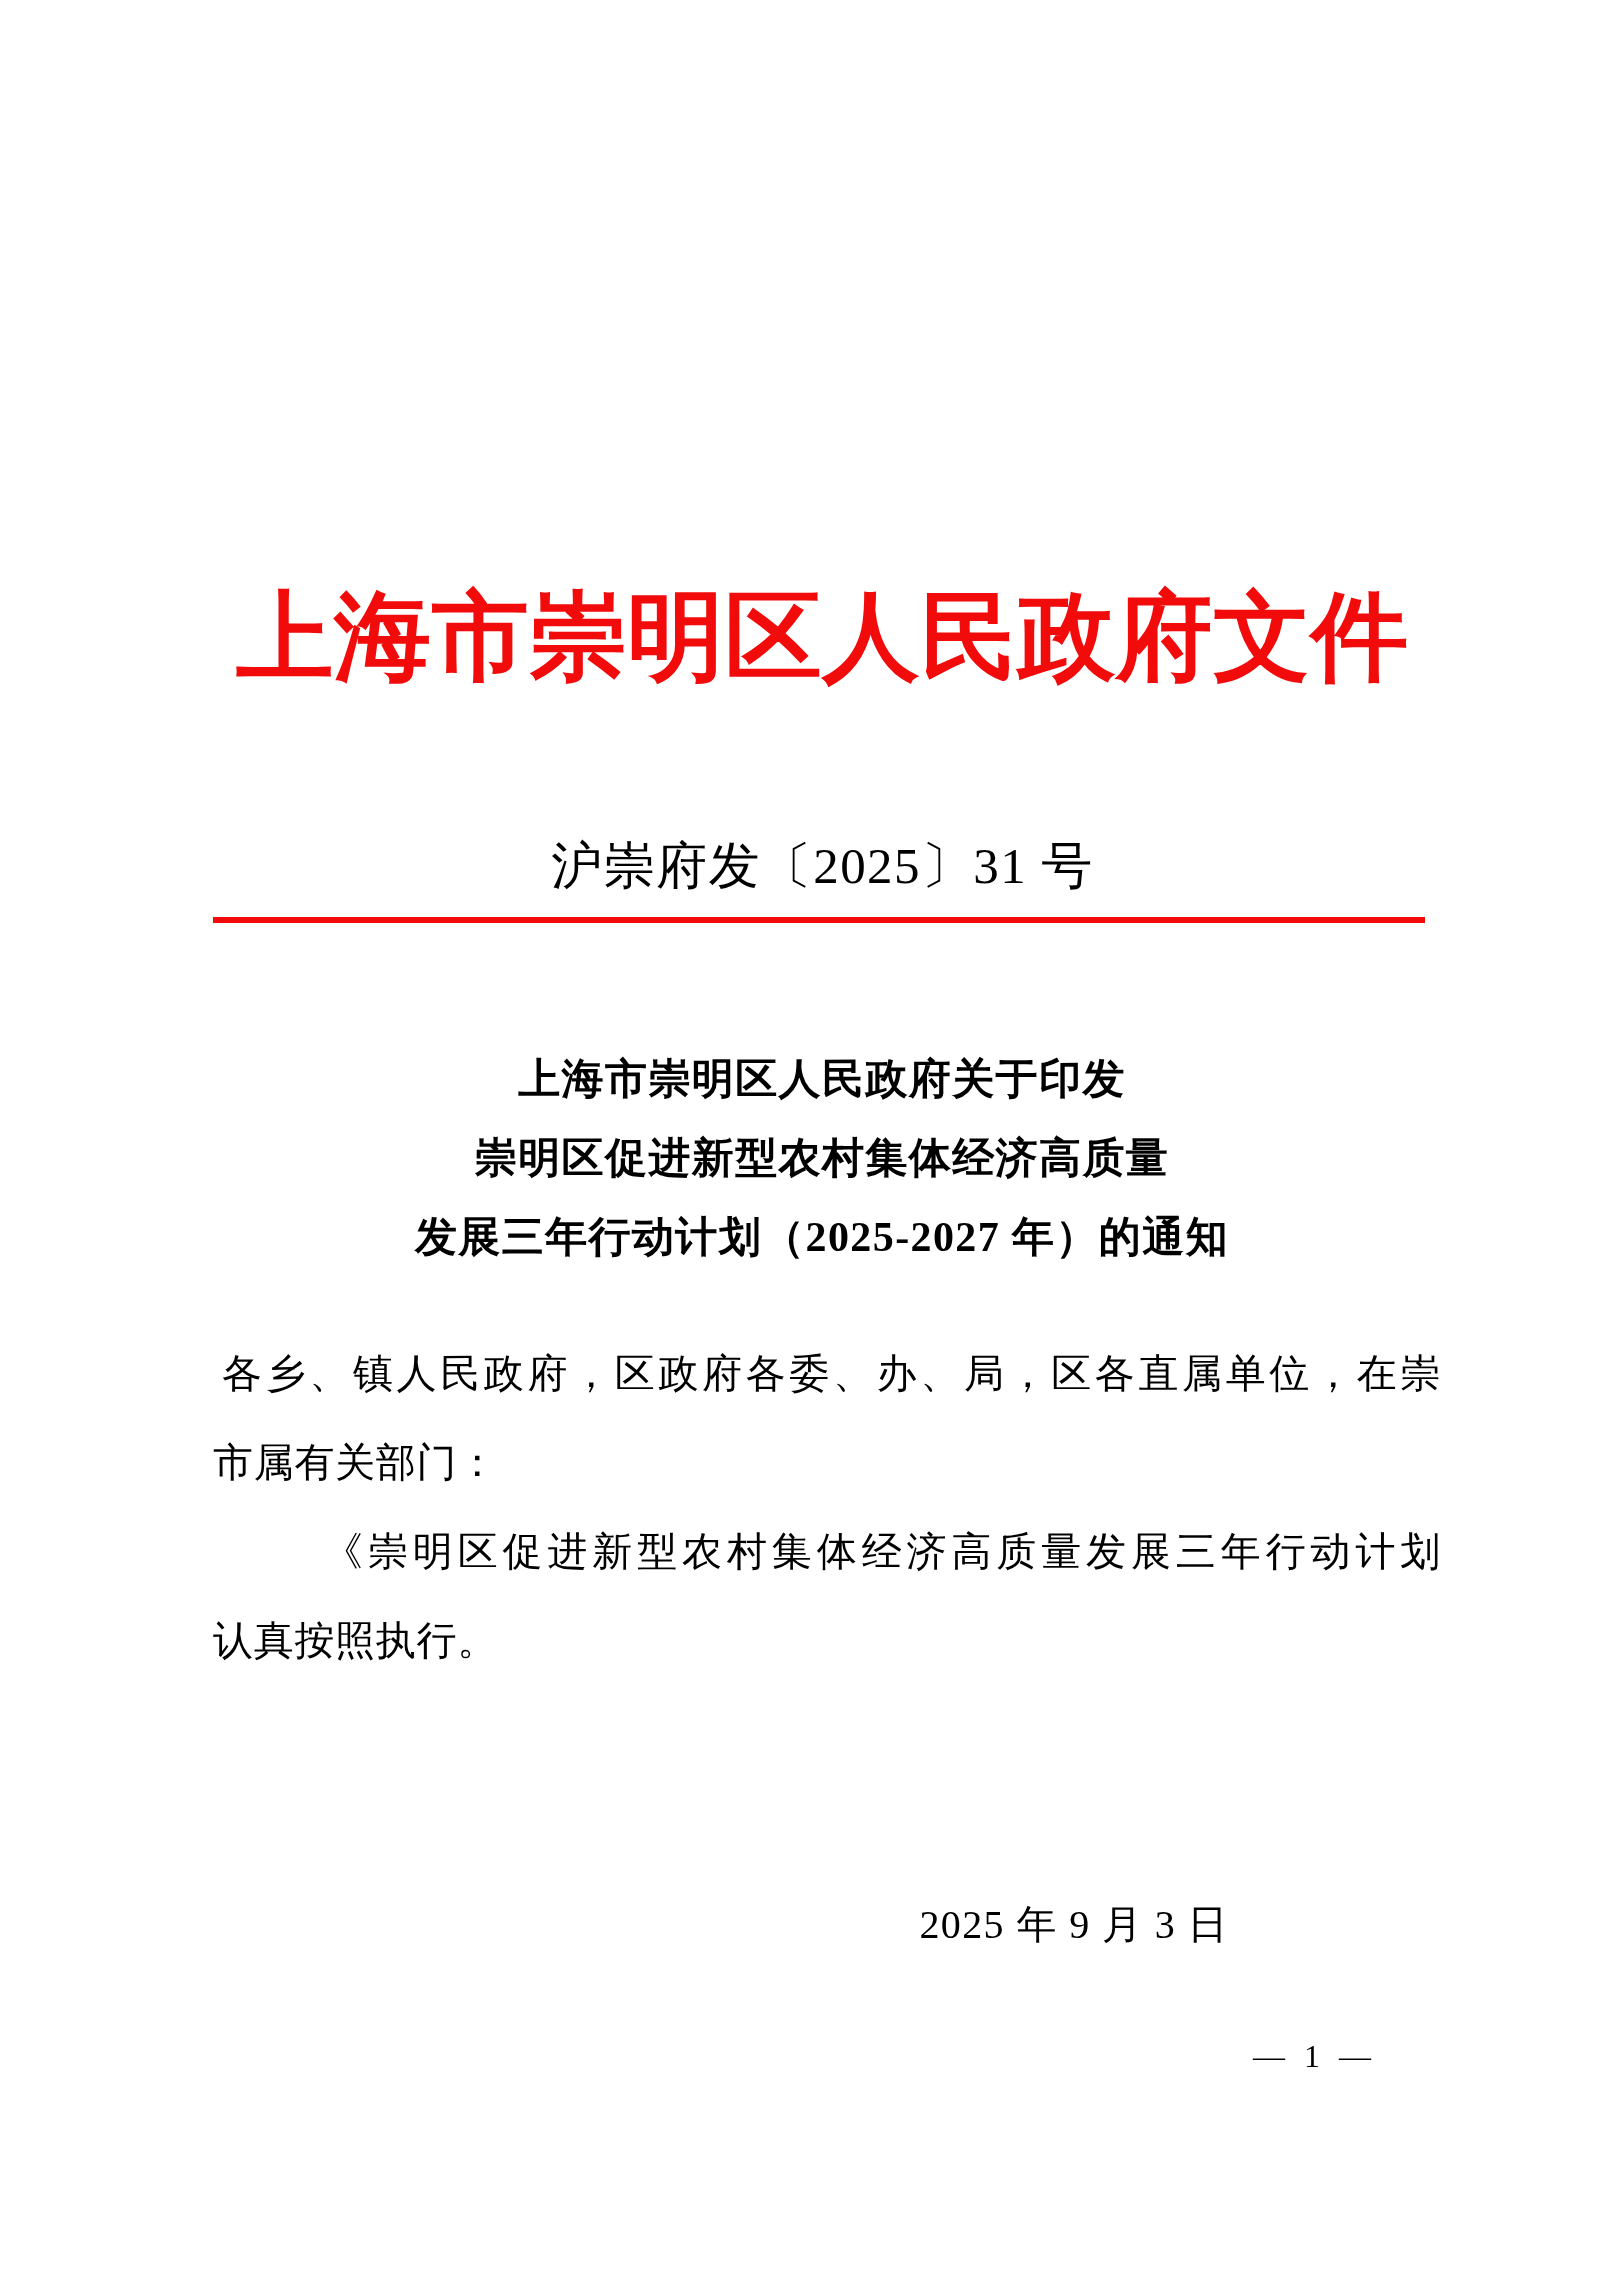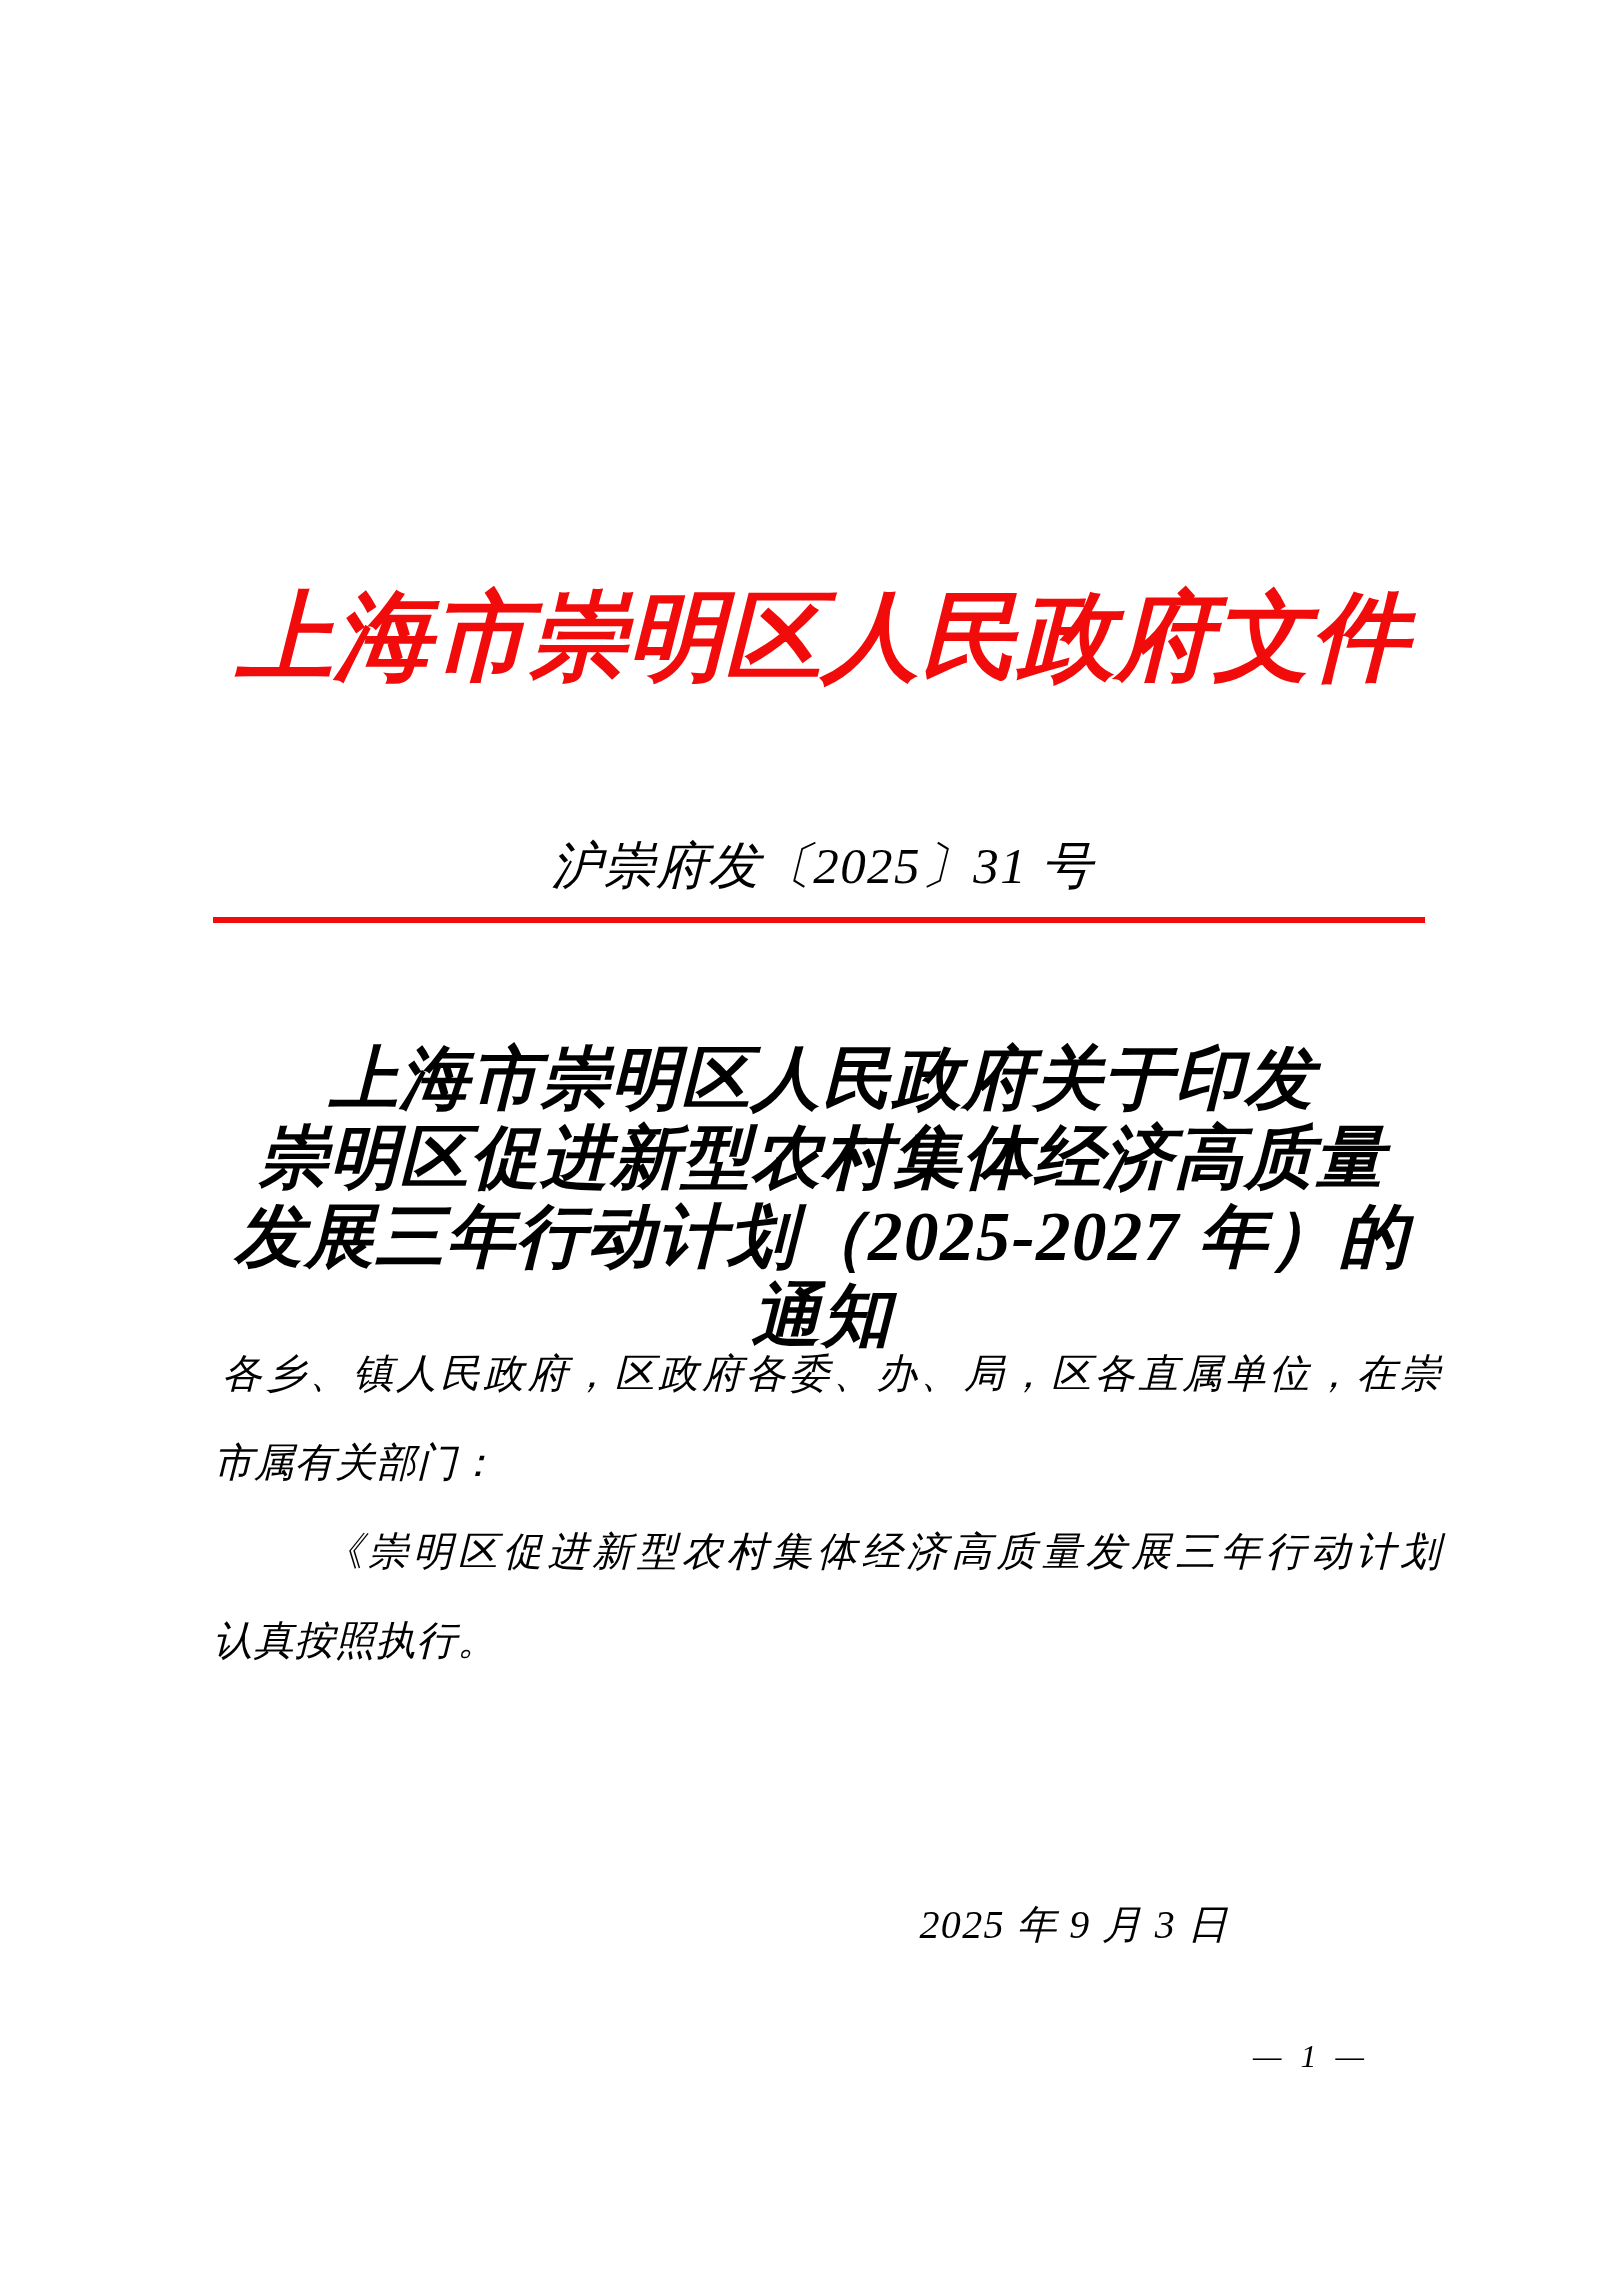"上海市崇明区人民政府文件" .page { font-style: italic -> none }
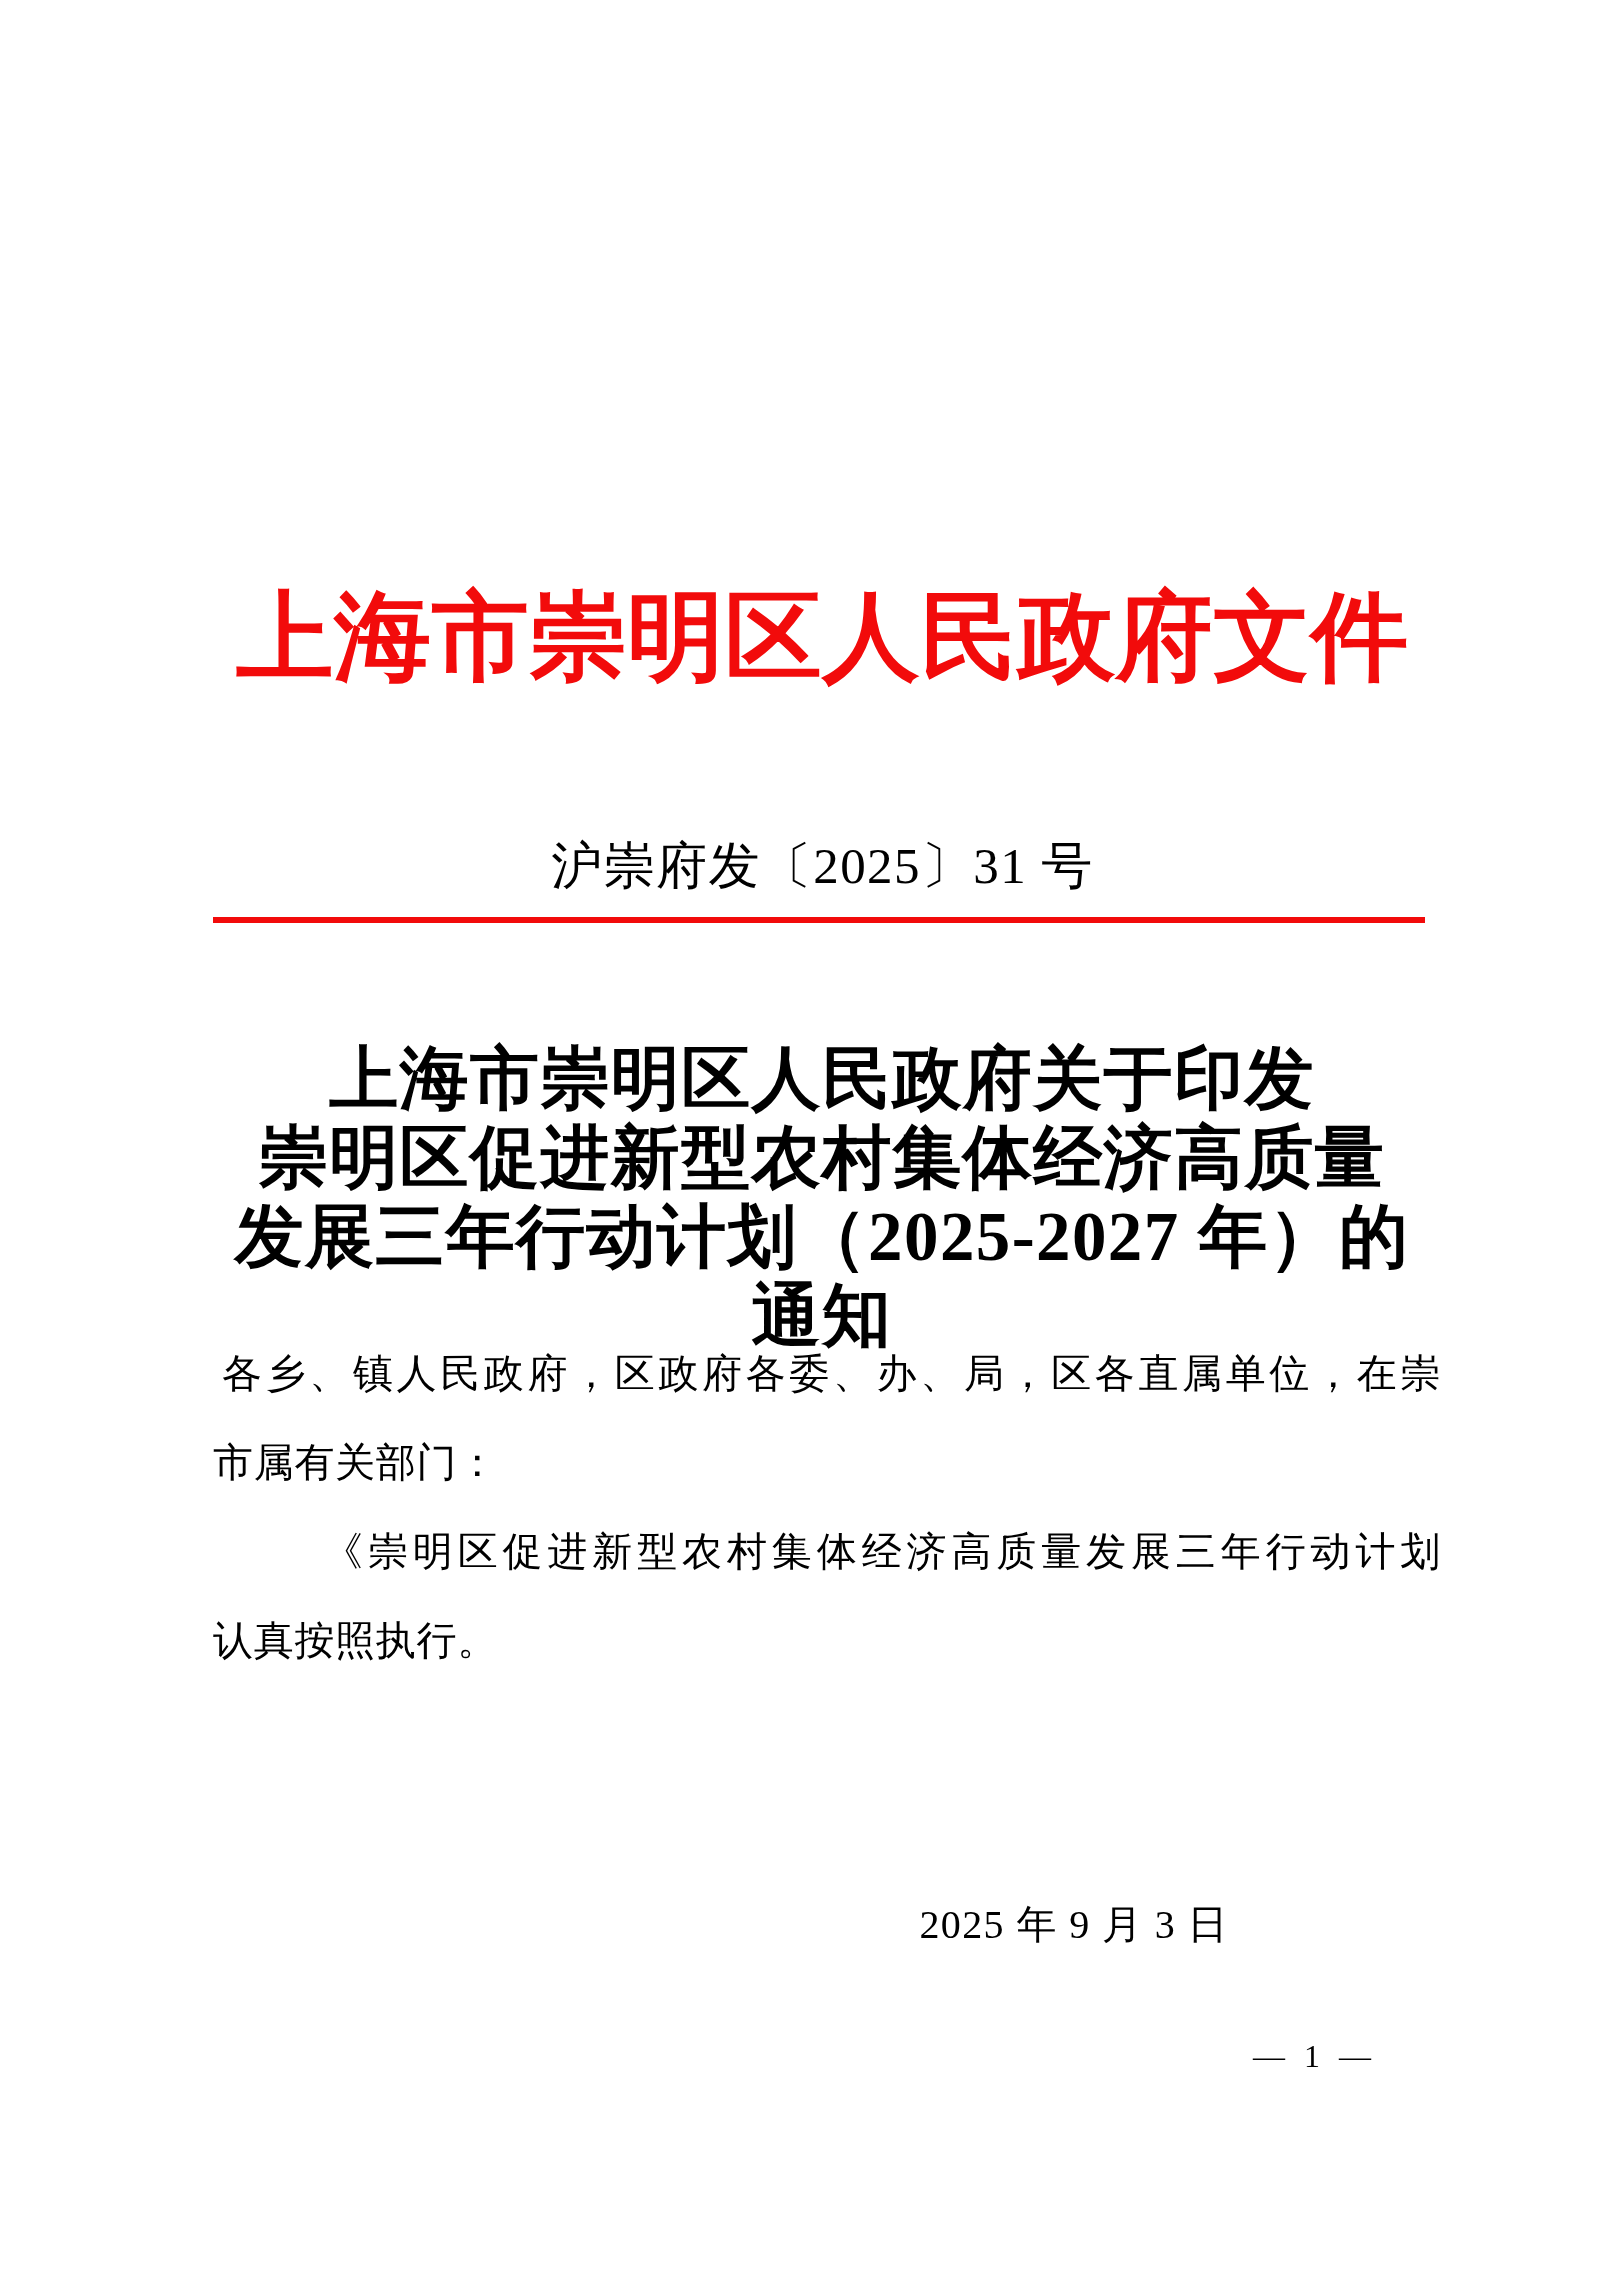"上海市崇明区人民政府关于印发" .doc-title { font-size: 69px -> 42px }
